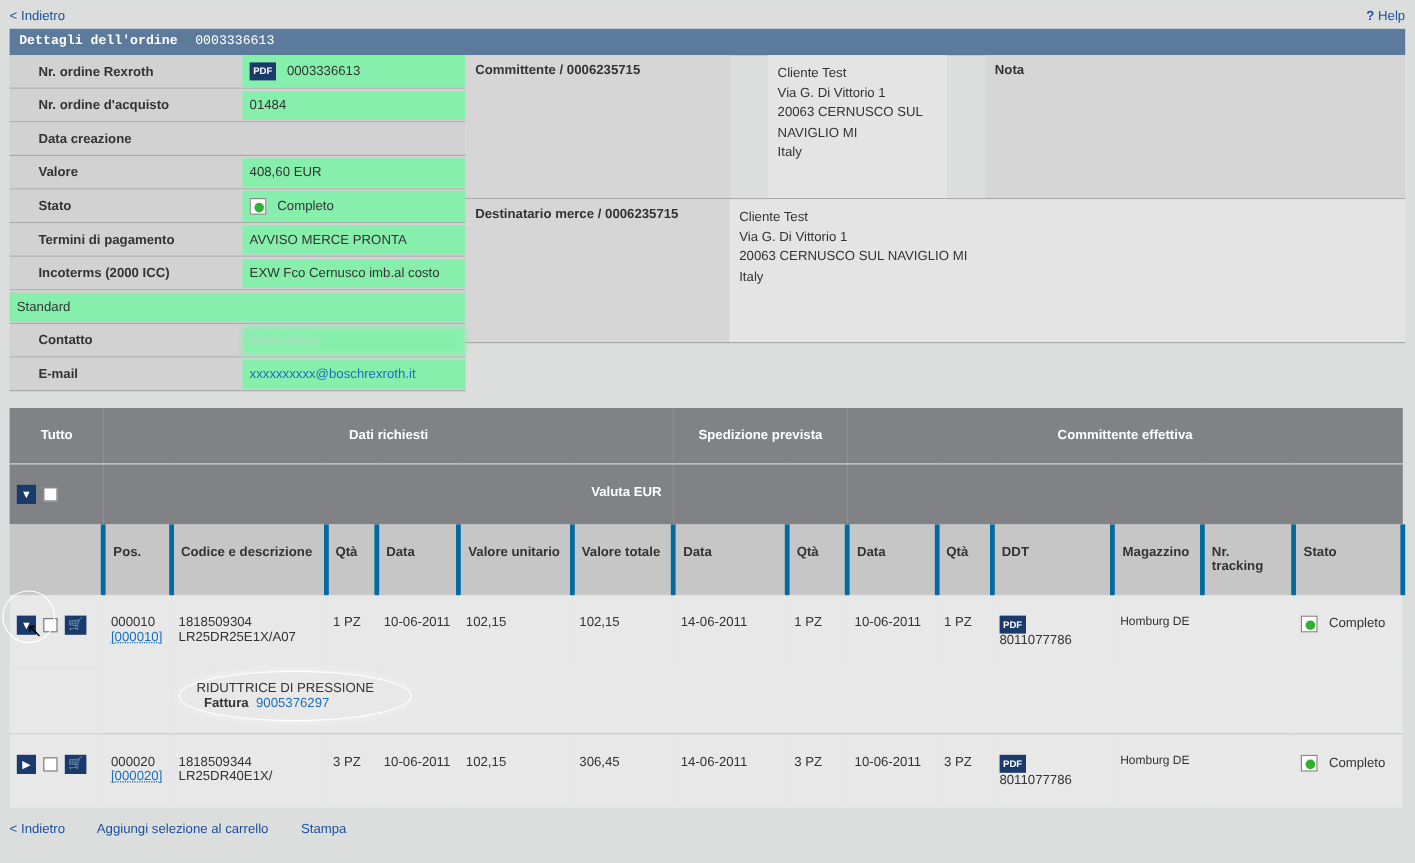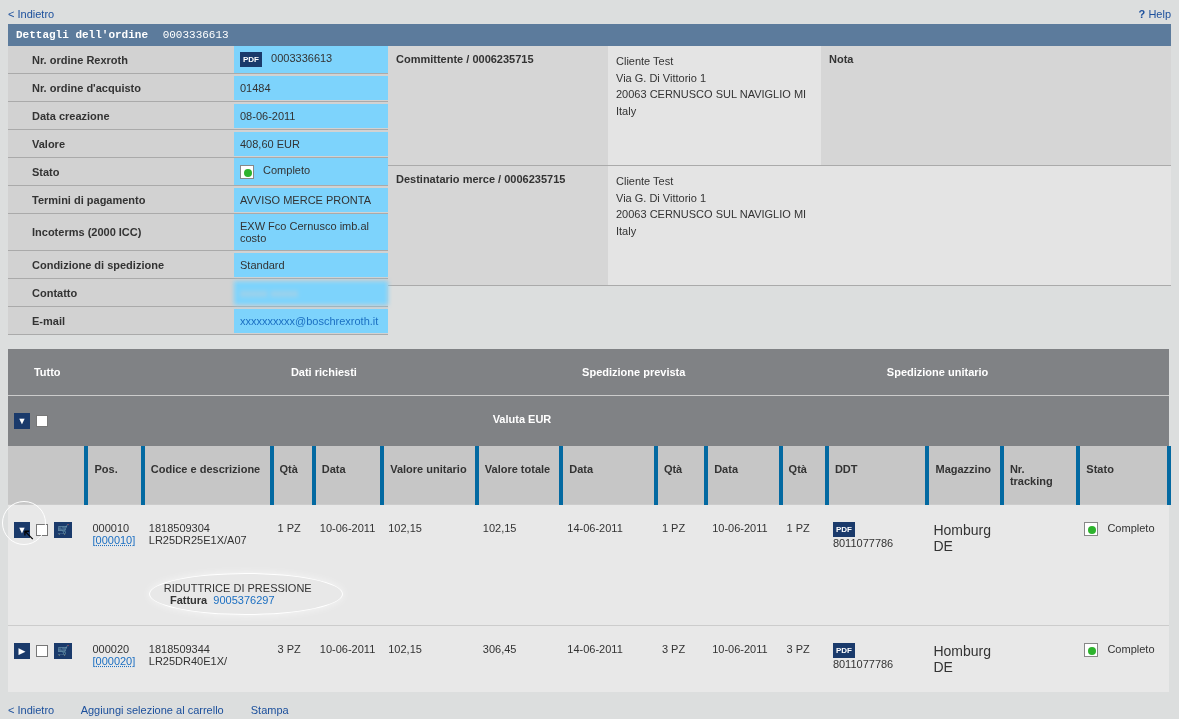"PDF 0003336613" .detail-row .value { background: #7dd3fc -> #86efac; margin-left: 32px -> none }
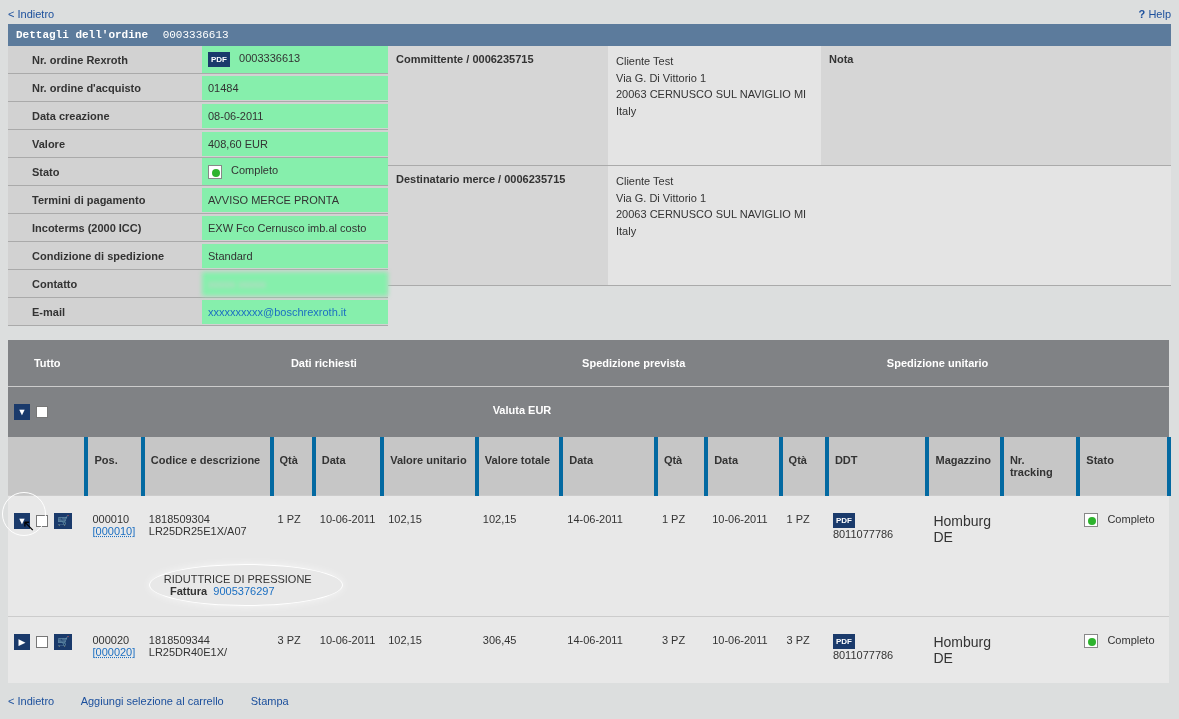"Committente / 0006235715" div.detail-block { gap: none -> 32px }
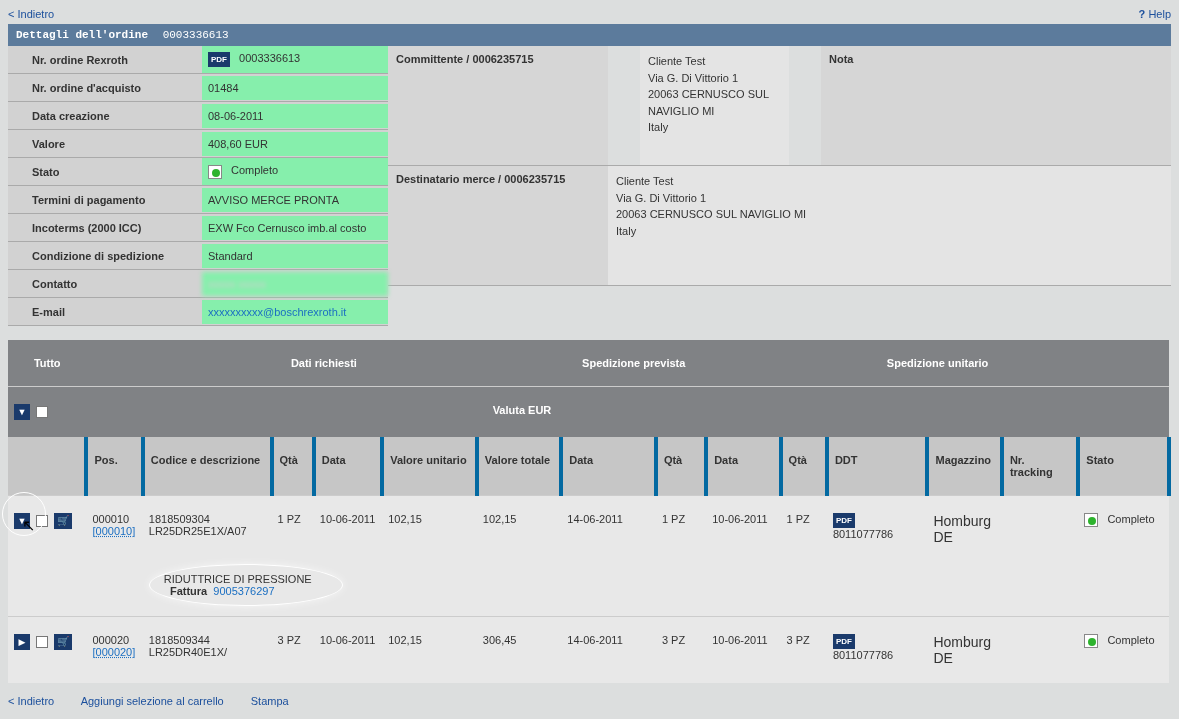"08-06-2011" div.value { html: <div>08-06-2011</div> -> none }
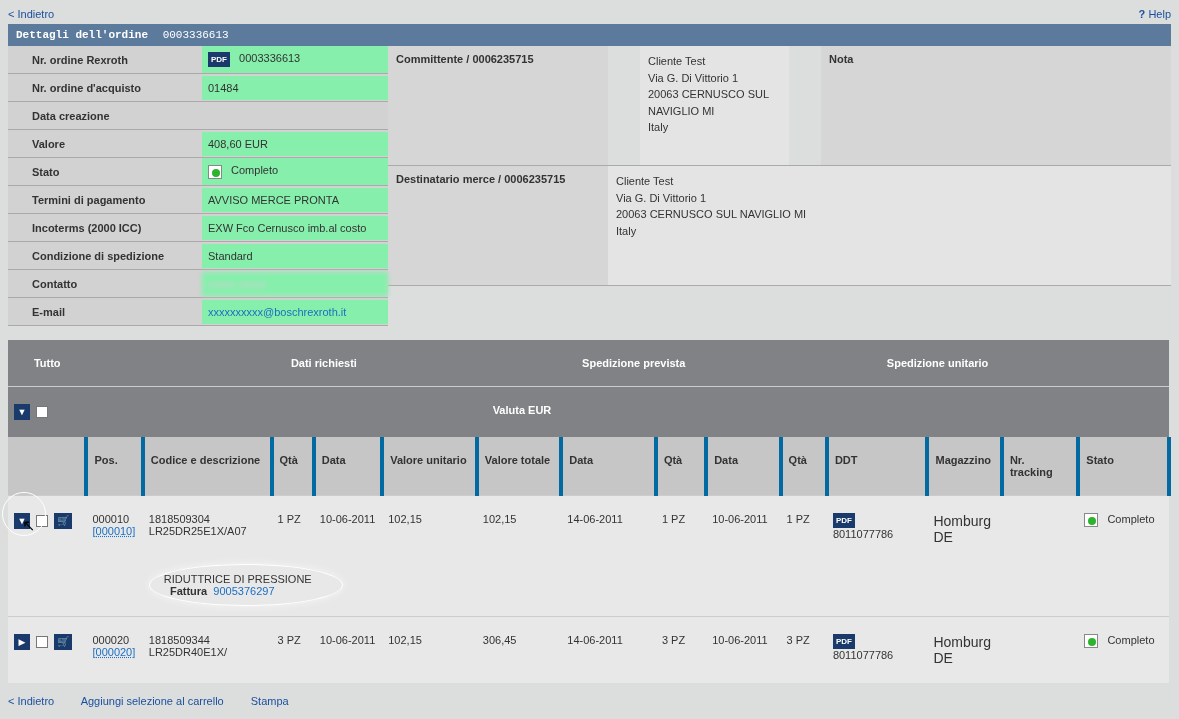"Condizione di spedizione" div.label { html: <div>Condizione di spedizione</div> -> none }
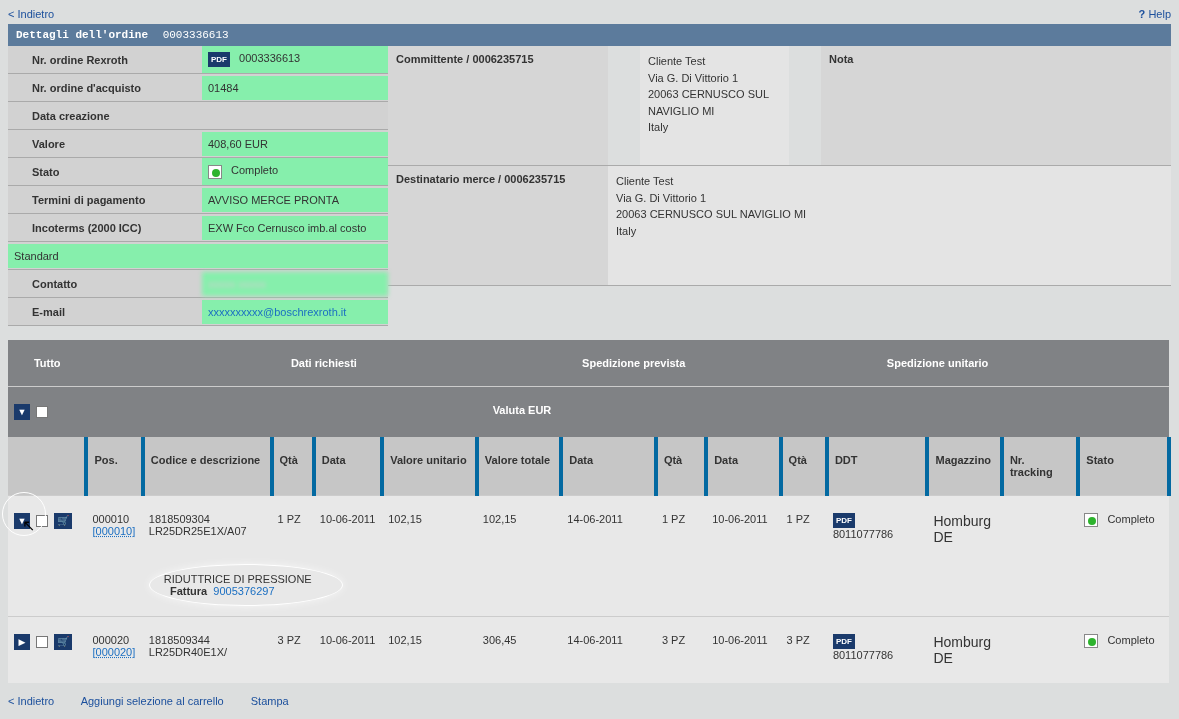"Spedizione unitario" th { text: Spedizione unitario -> Committente effettiva }
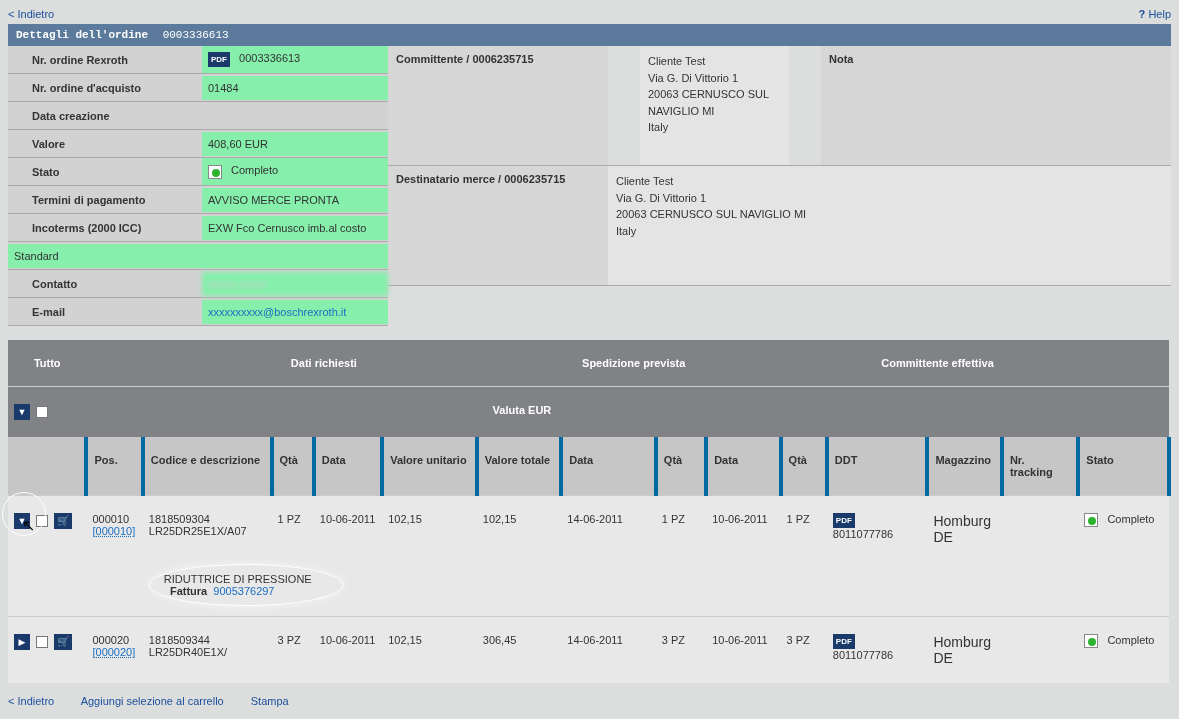"Homburg DE" .magaz { font-size: 14px -> 10px }
